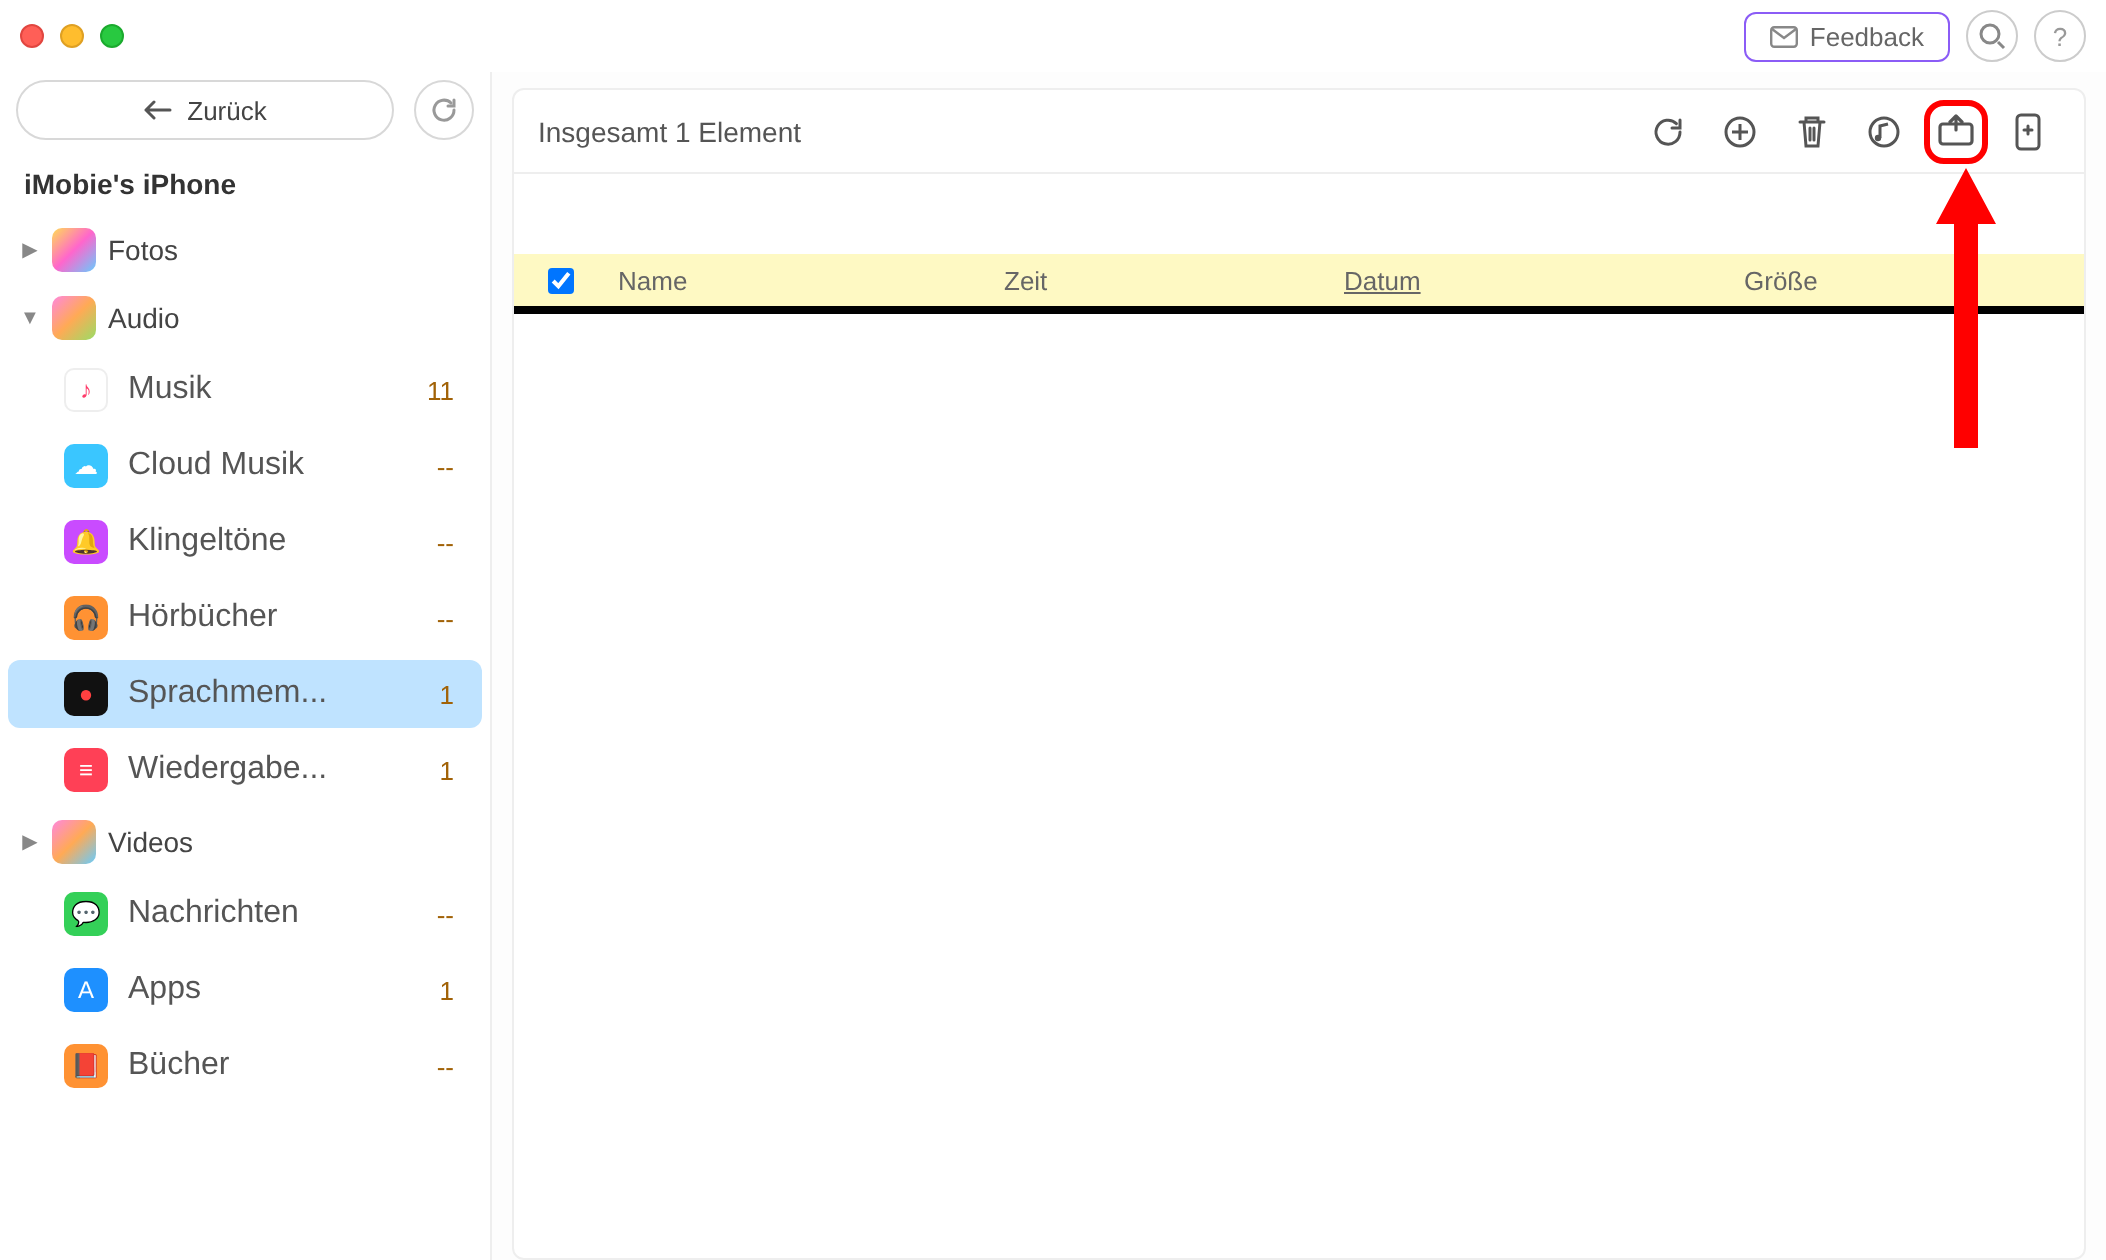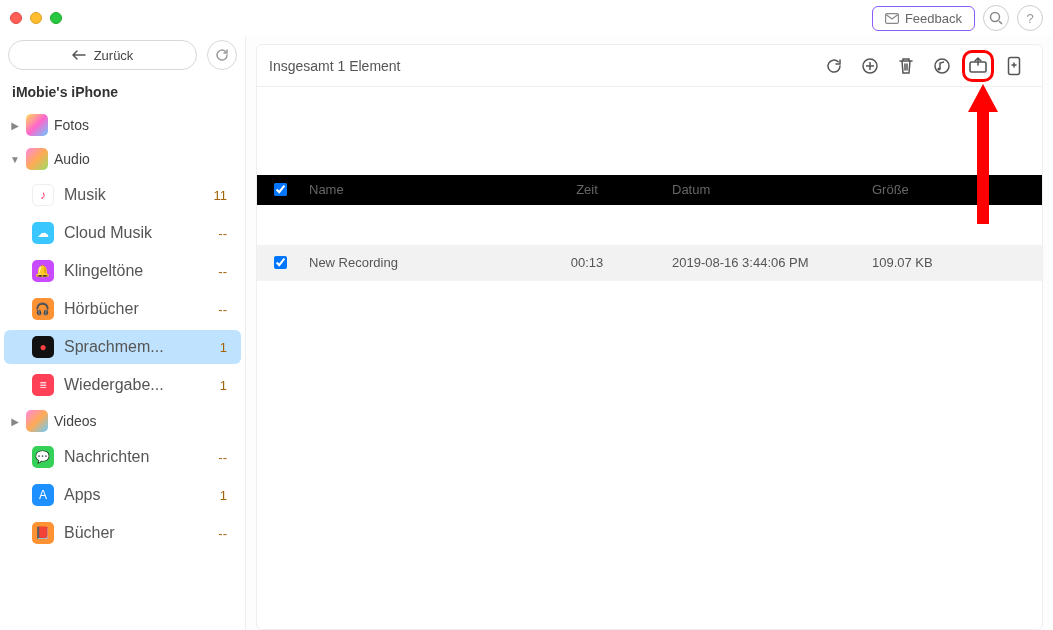"Name" .thead { background: #000000 -> #fef9c3; border-bottom: 1px solid #000000 -> 4px solid #000000; margin-top: 48px -> none }
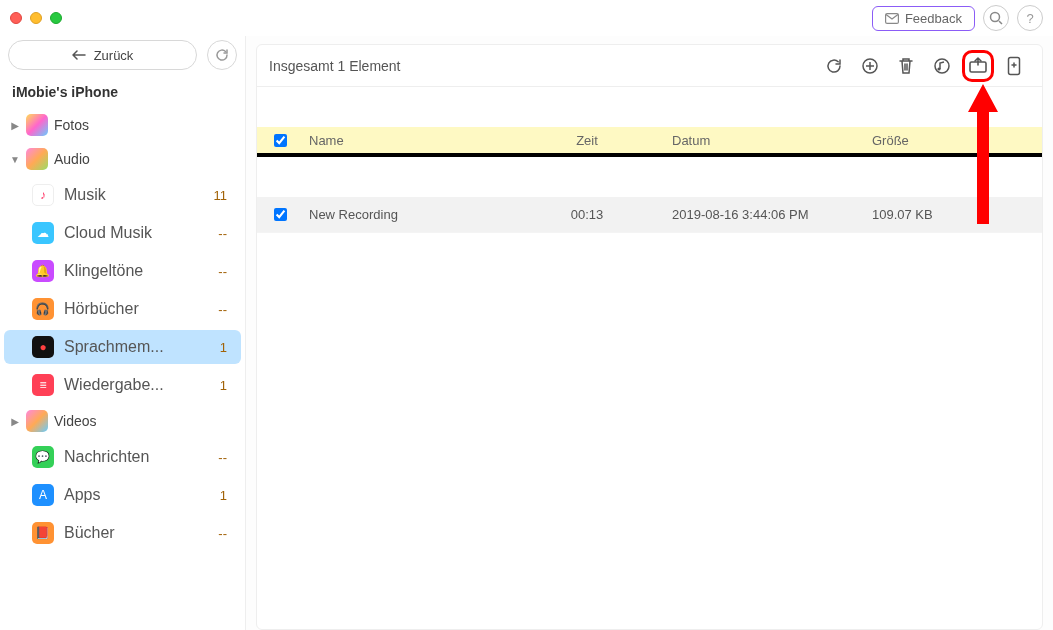"Zeit" .col-time { text-align: center -> none }
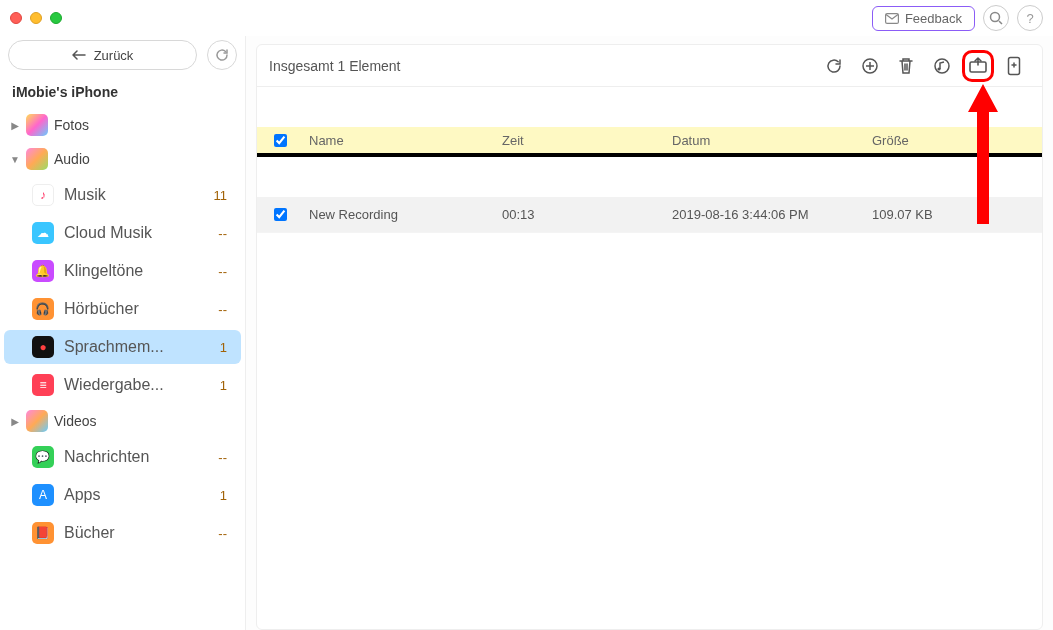"Datum" .col-date { text-decoration: none -> underline }
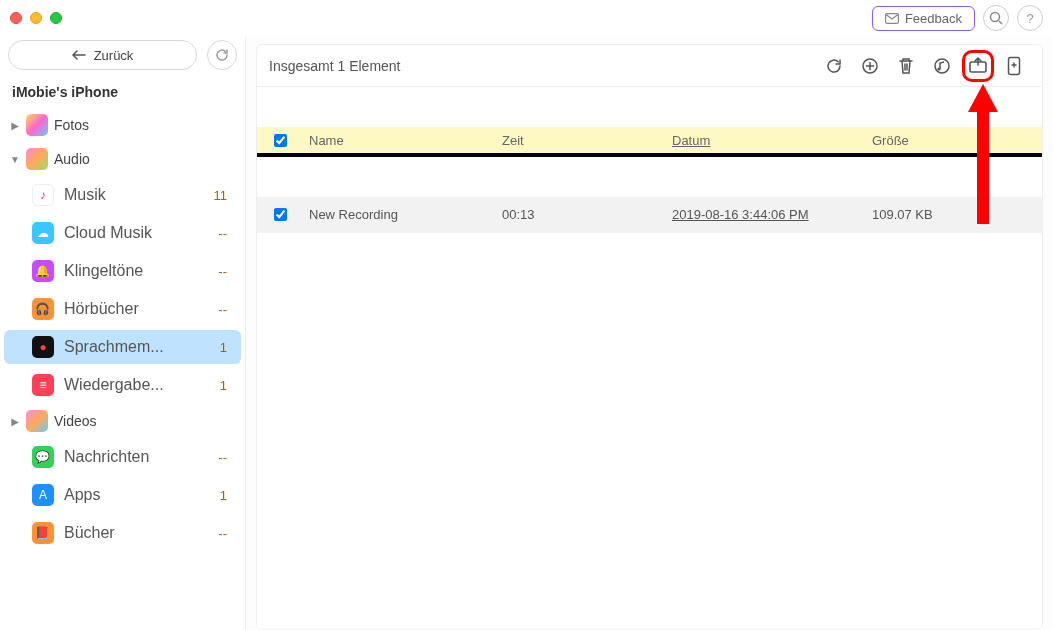"New Recording" div.trow { html: <div> <div> <input> </div> <div>New Recording</div> <div>00:13</div> <div>2019-08-16 3:44:06 PM</div> <div>109.07 KB</div> </div> -> none }
